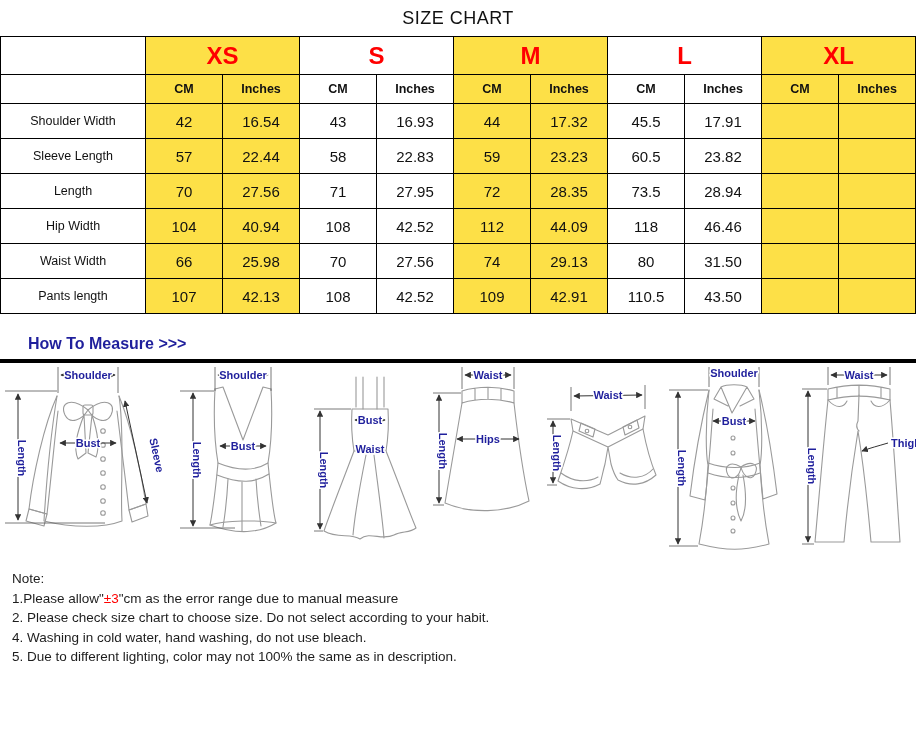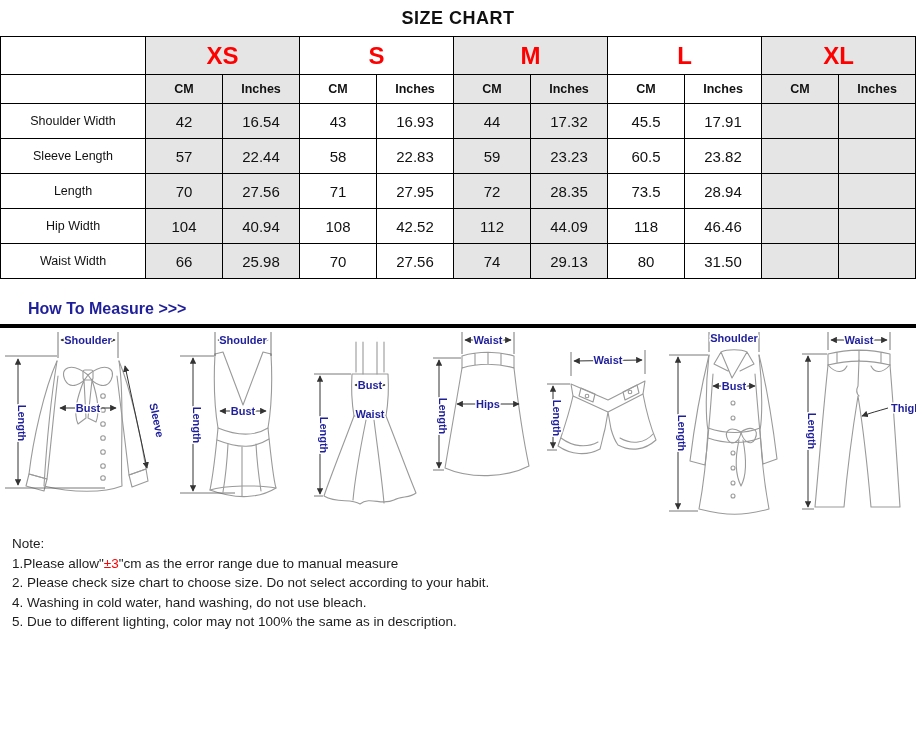"SIZE CHART" .title { font-weight: bold -> normal }
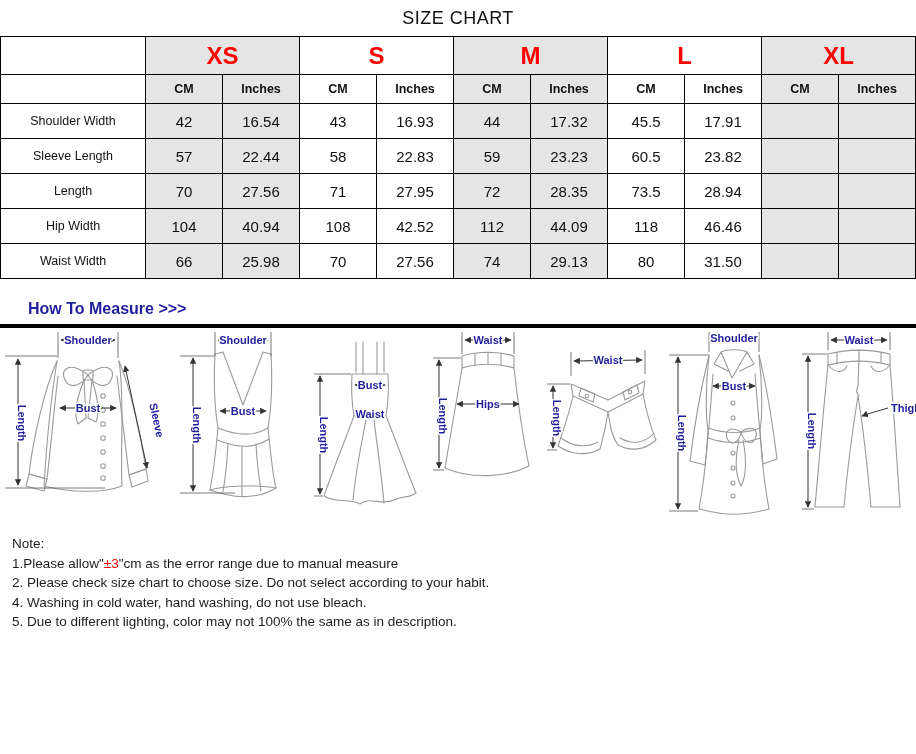"XS" td.g0,td.g2,td.g4 { background: #e5e5e5 -> #fde047 }
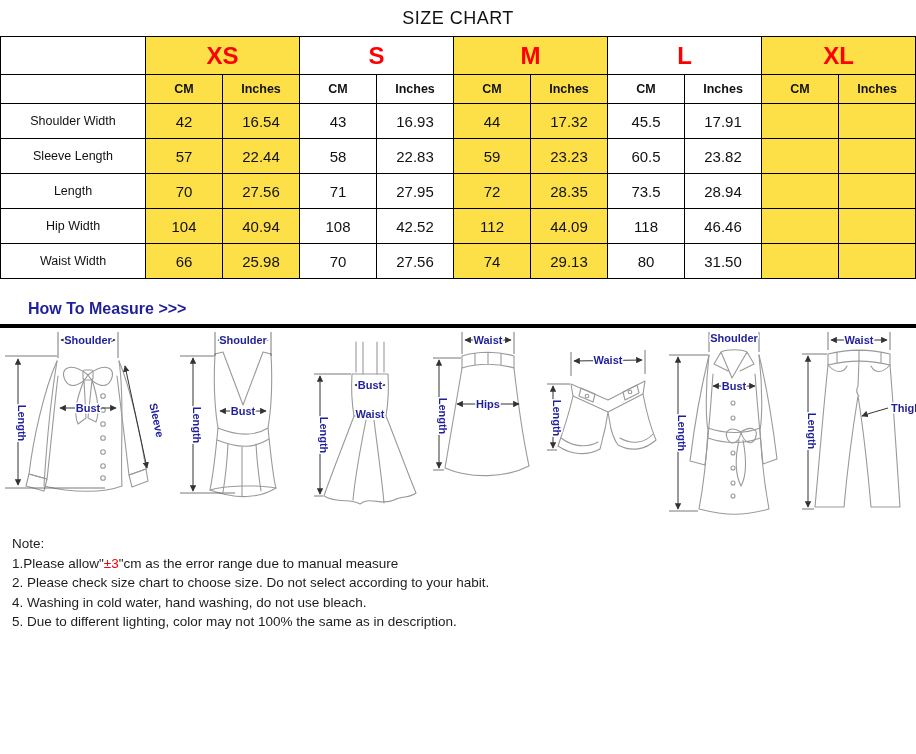"Pants length" tr { html: none -> <tr> <td>Pants length</td> <td>107</td> <td>42.13</td> <td>108</td> <td>42.52</td> <td>109</td> <td>42.91</td> <td>110.5</td> <td>43.50</td> <td></td> <td></td> </tr> }
